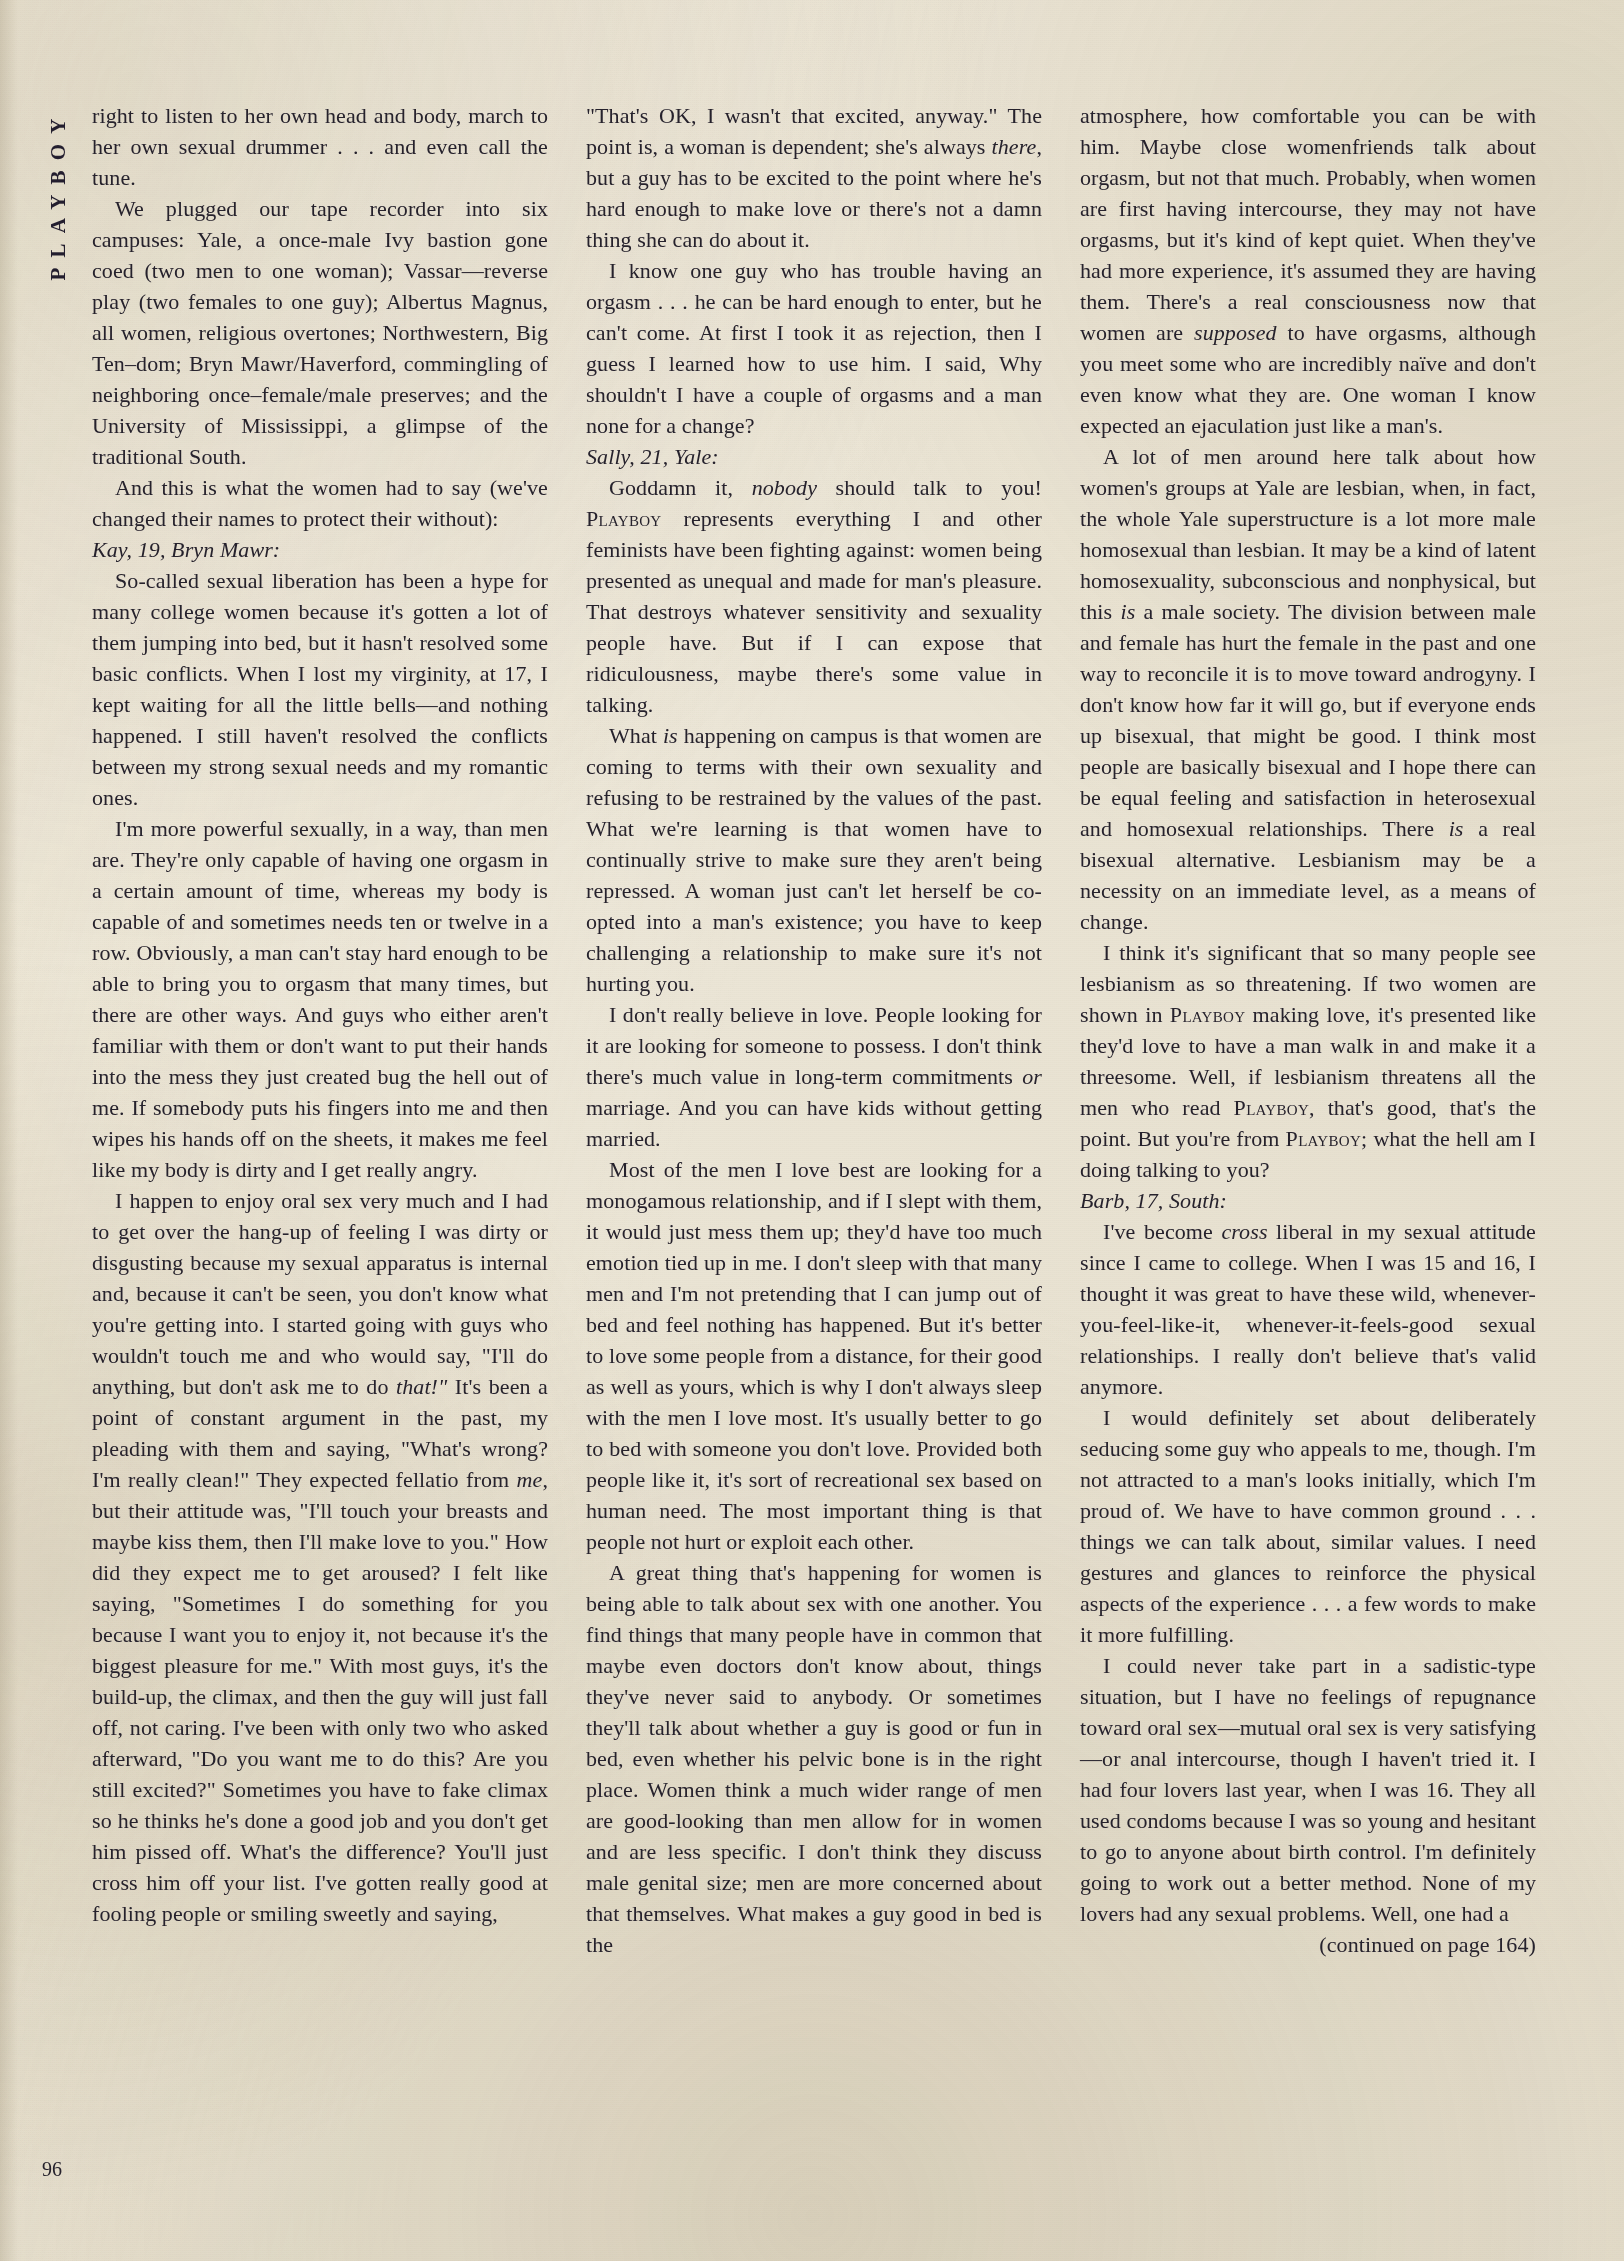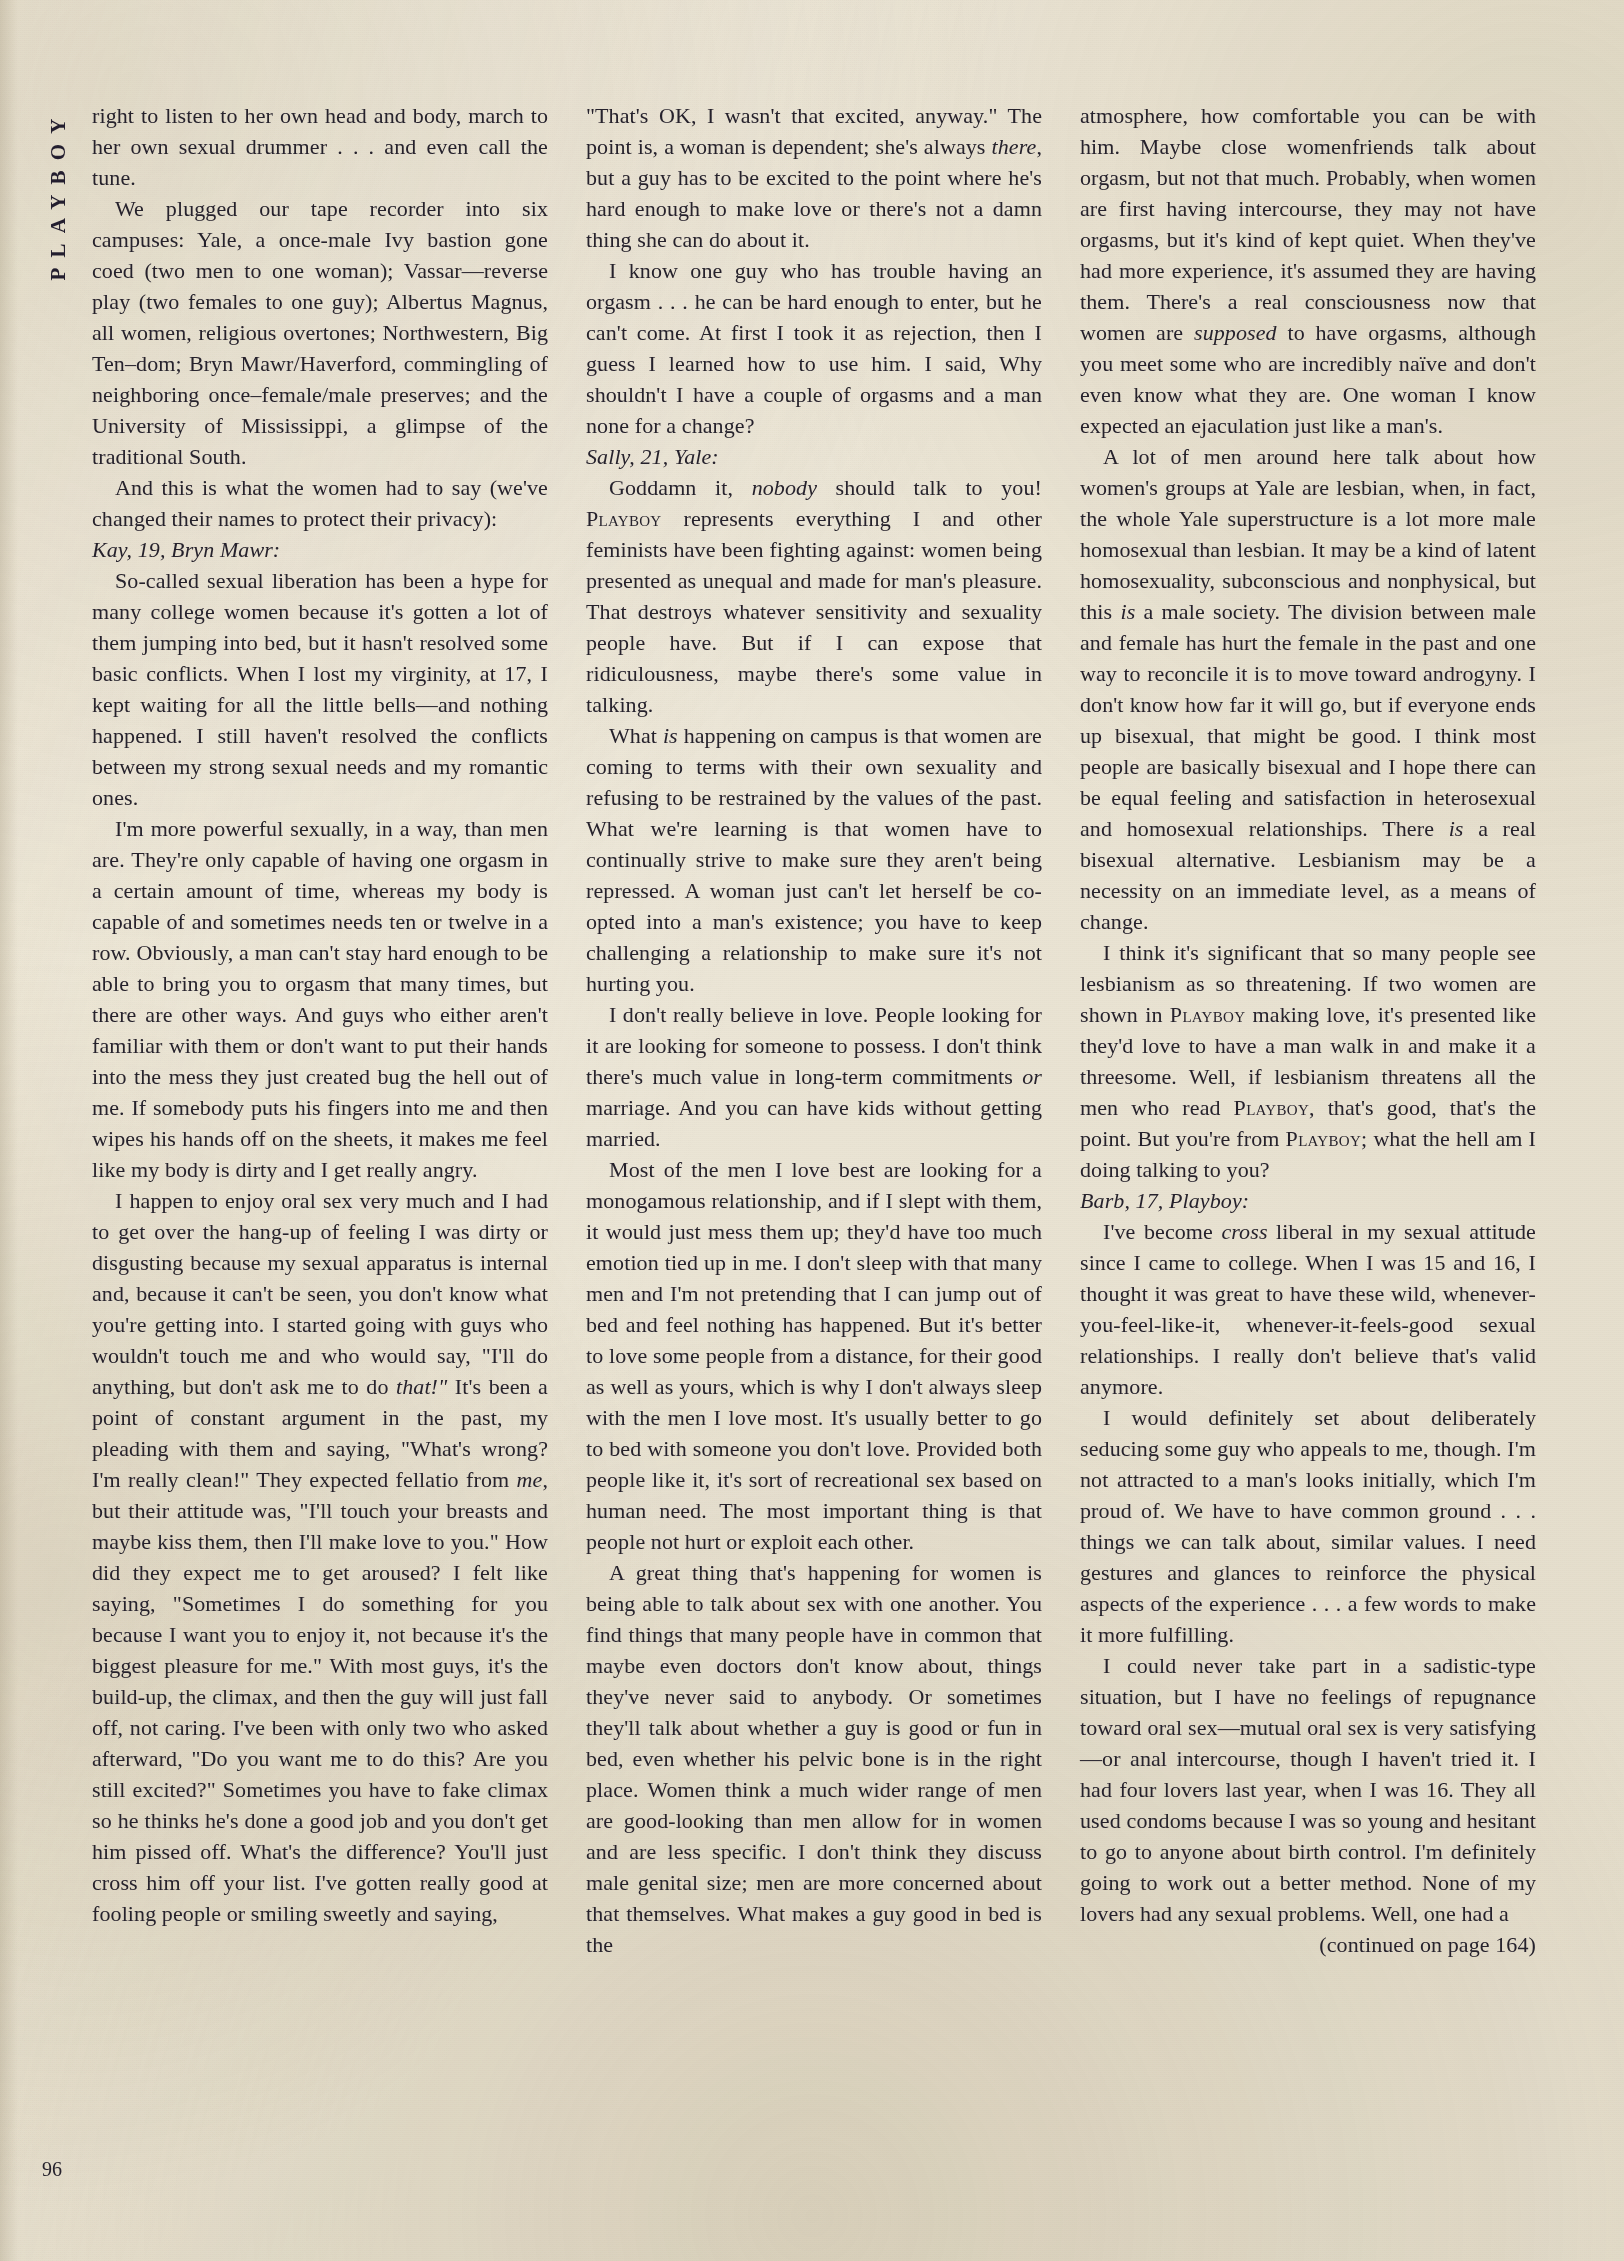"And this is what the" p.indent { text: privacy -> without }
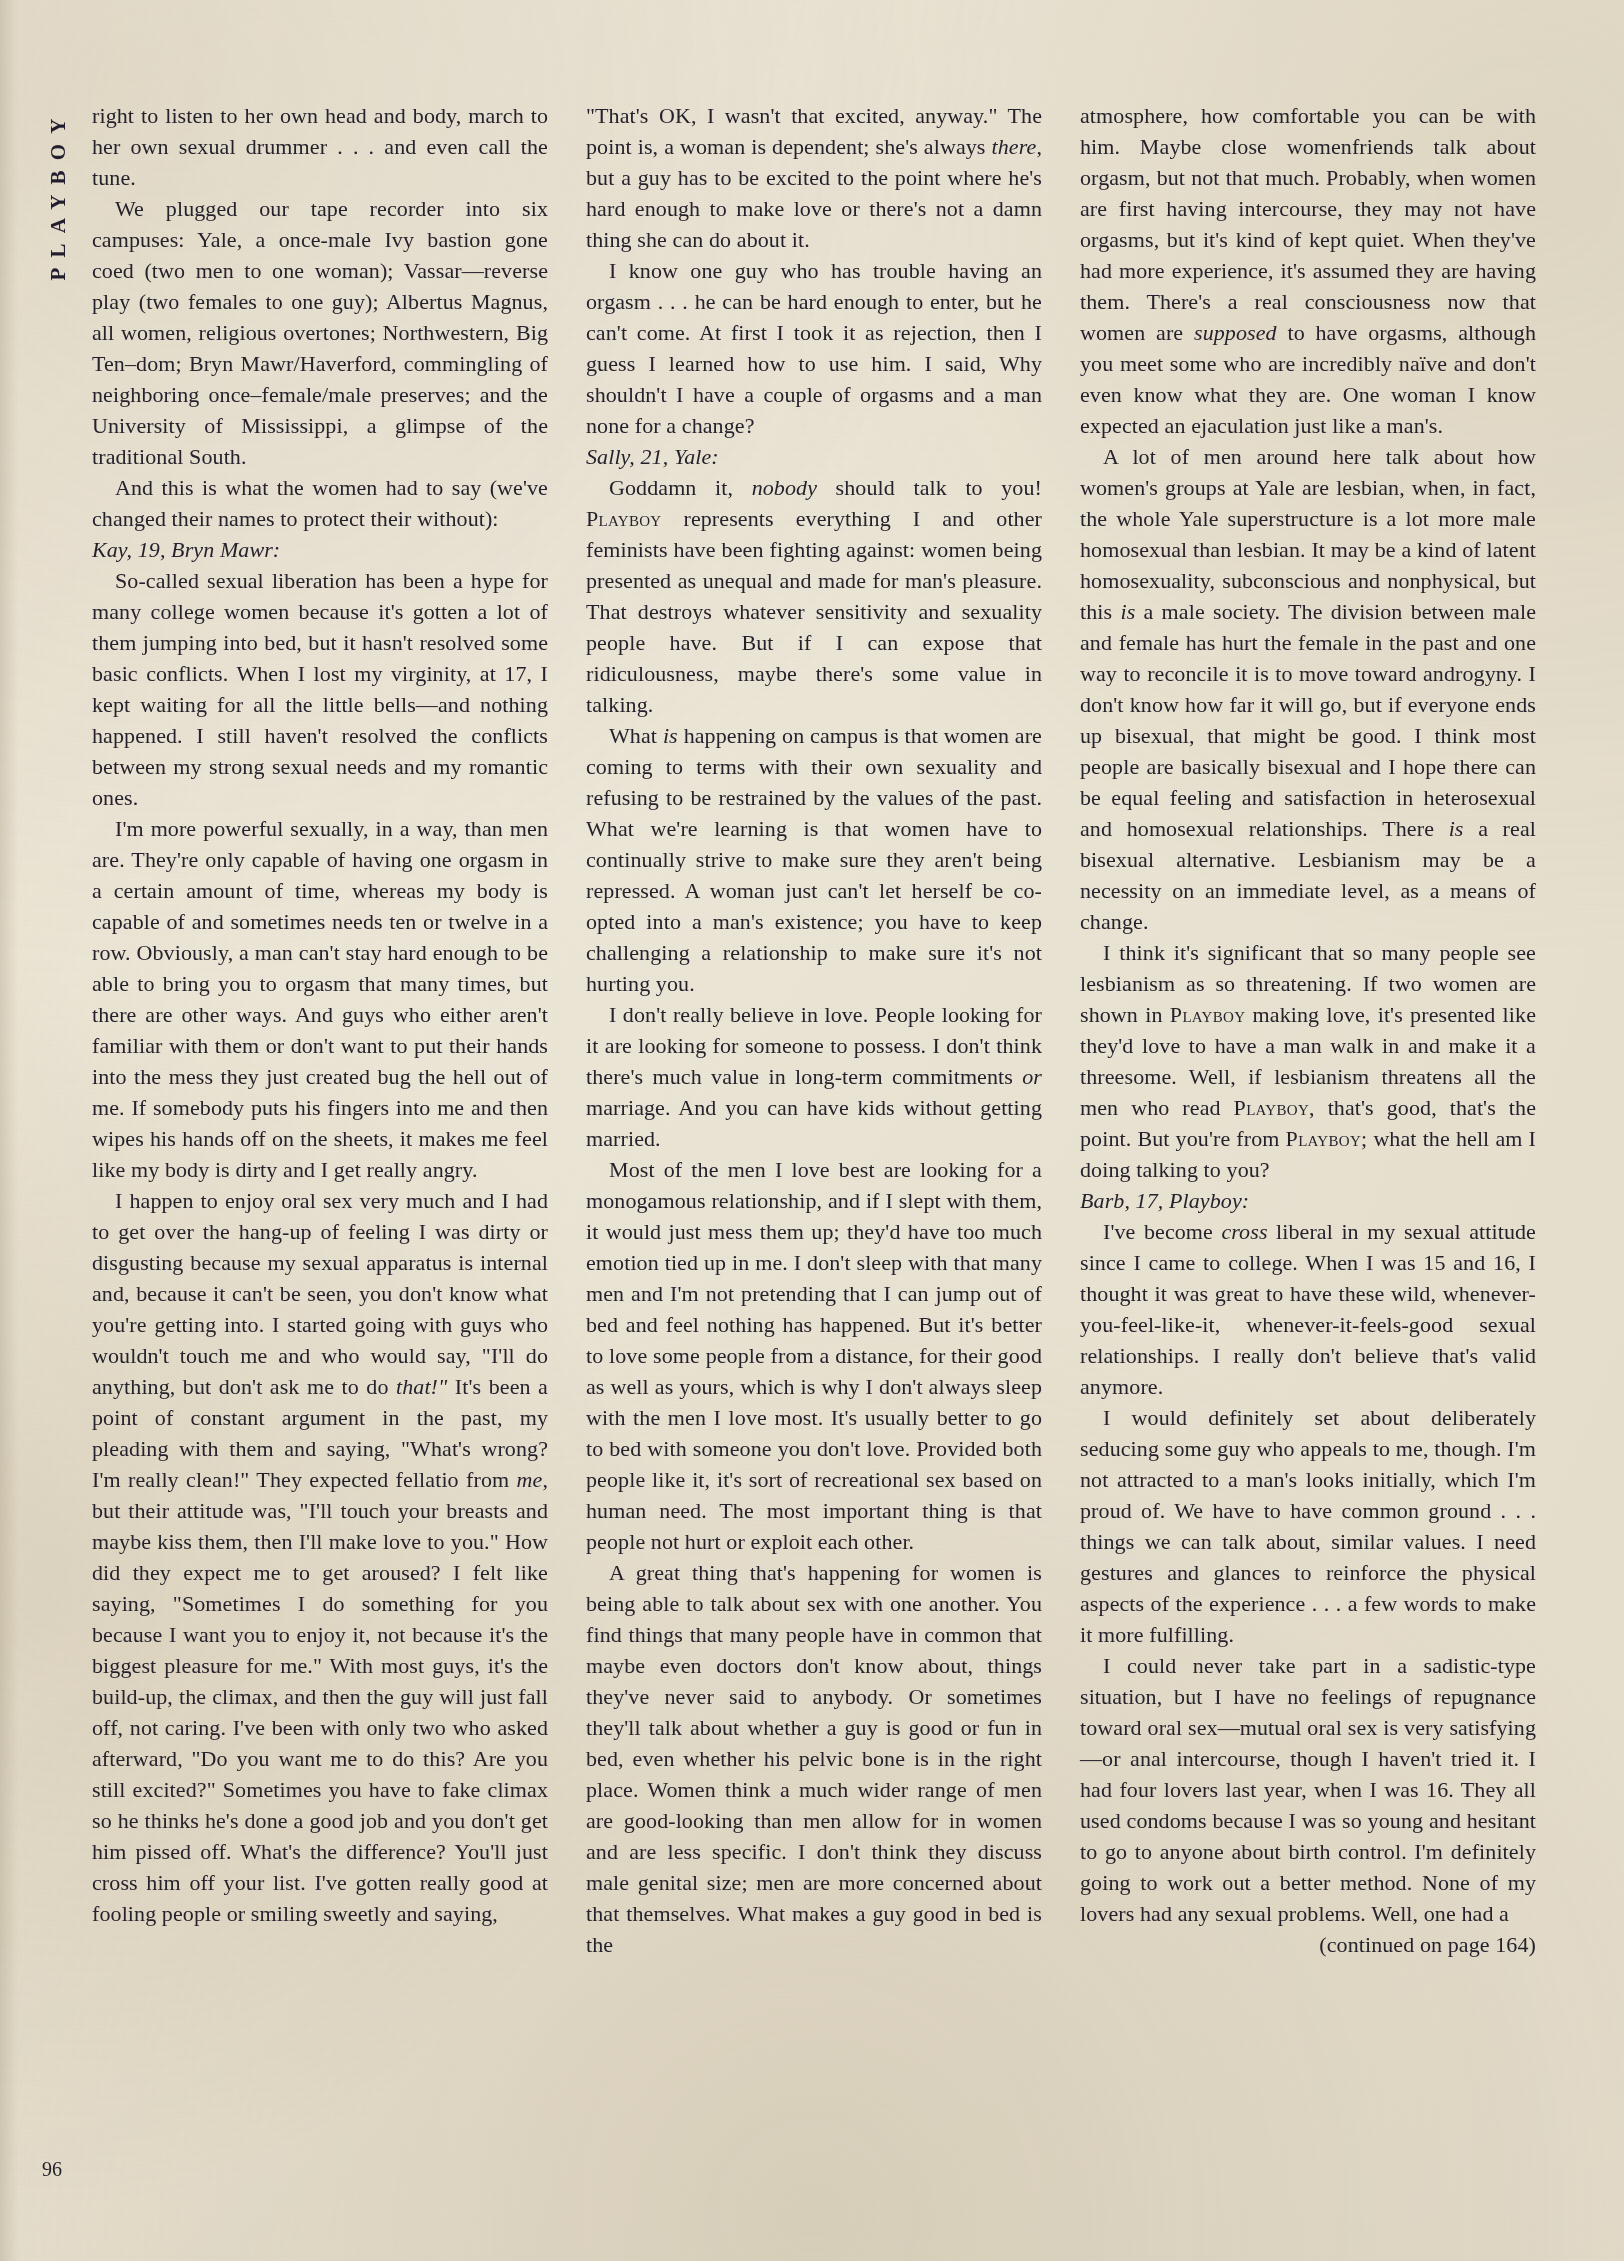"Barb, 17, Playboy:" p.speaker { text: Playboy -> South }
